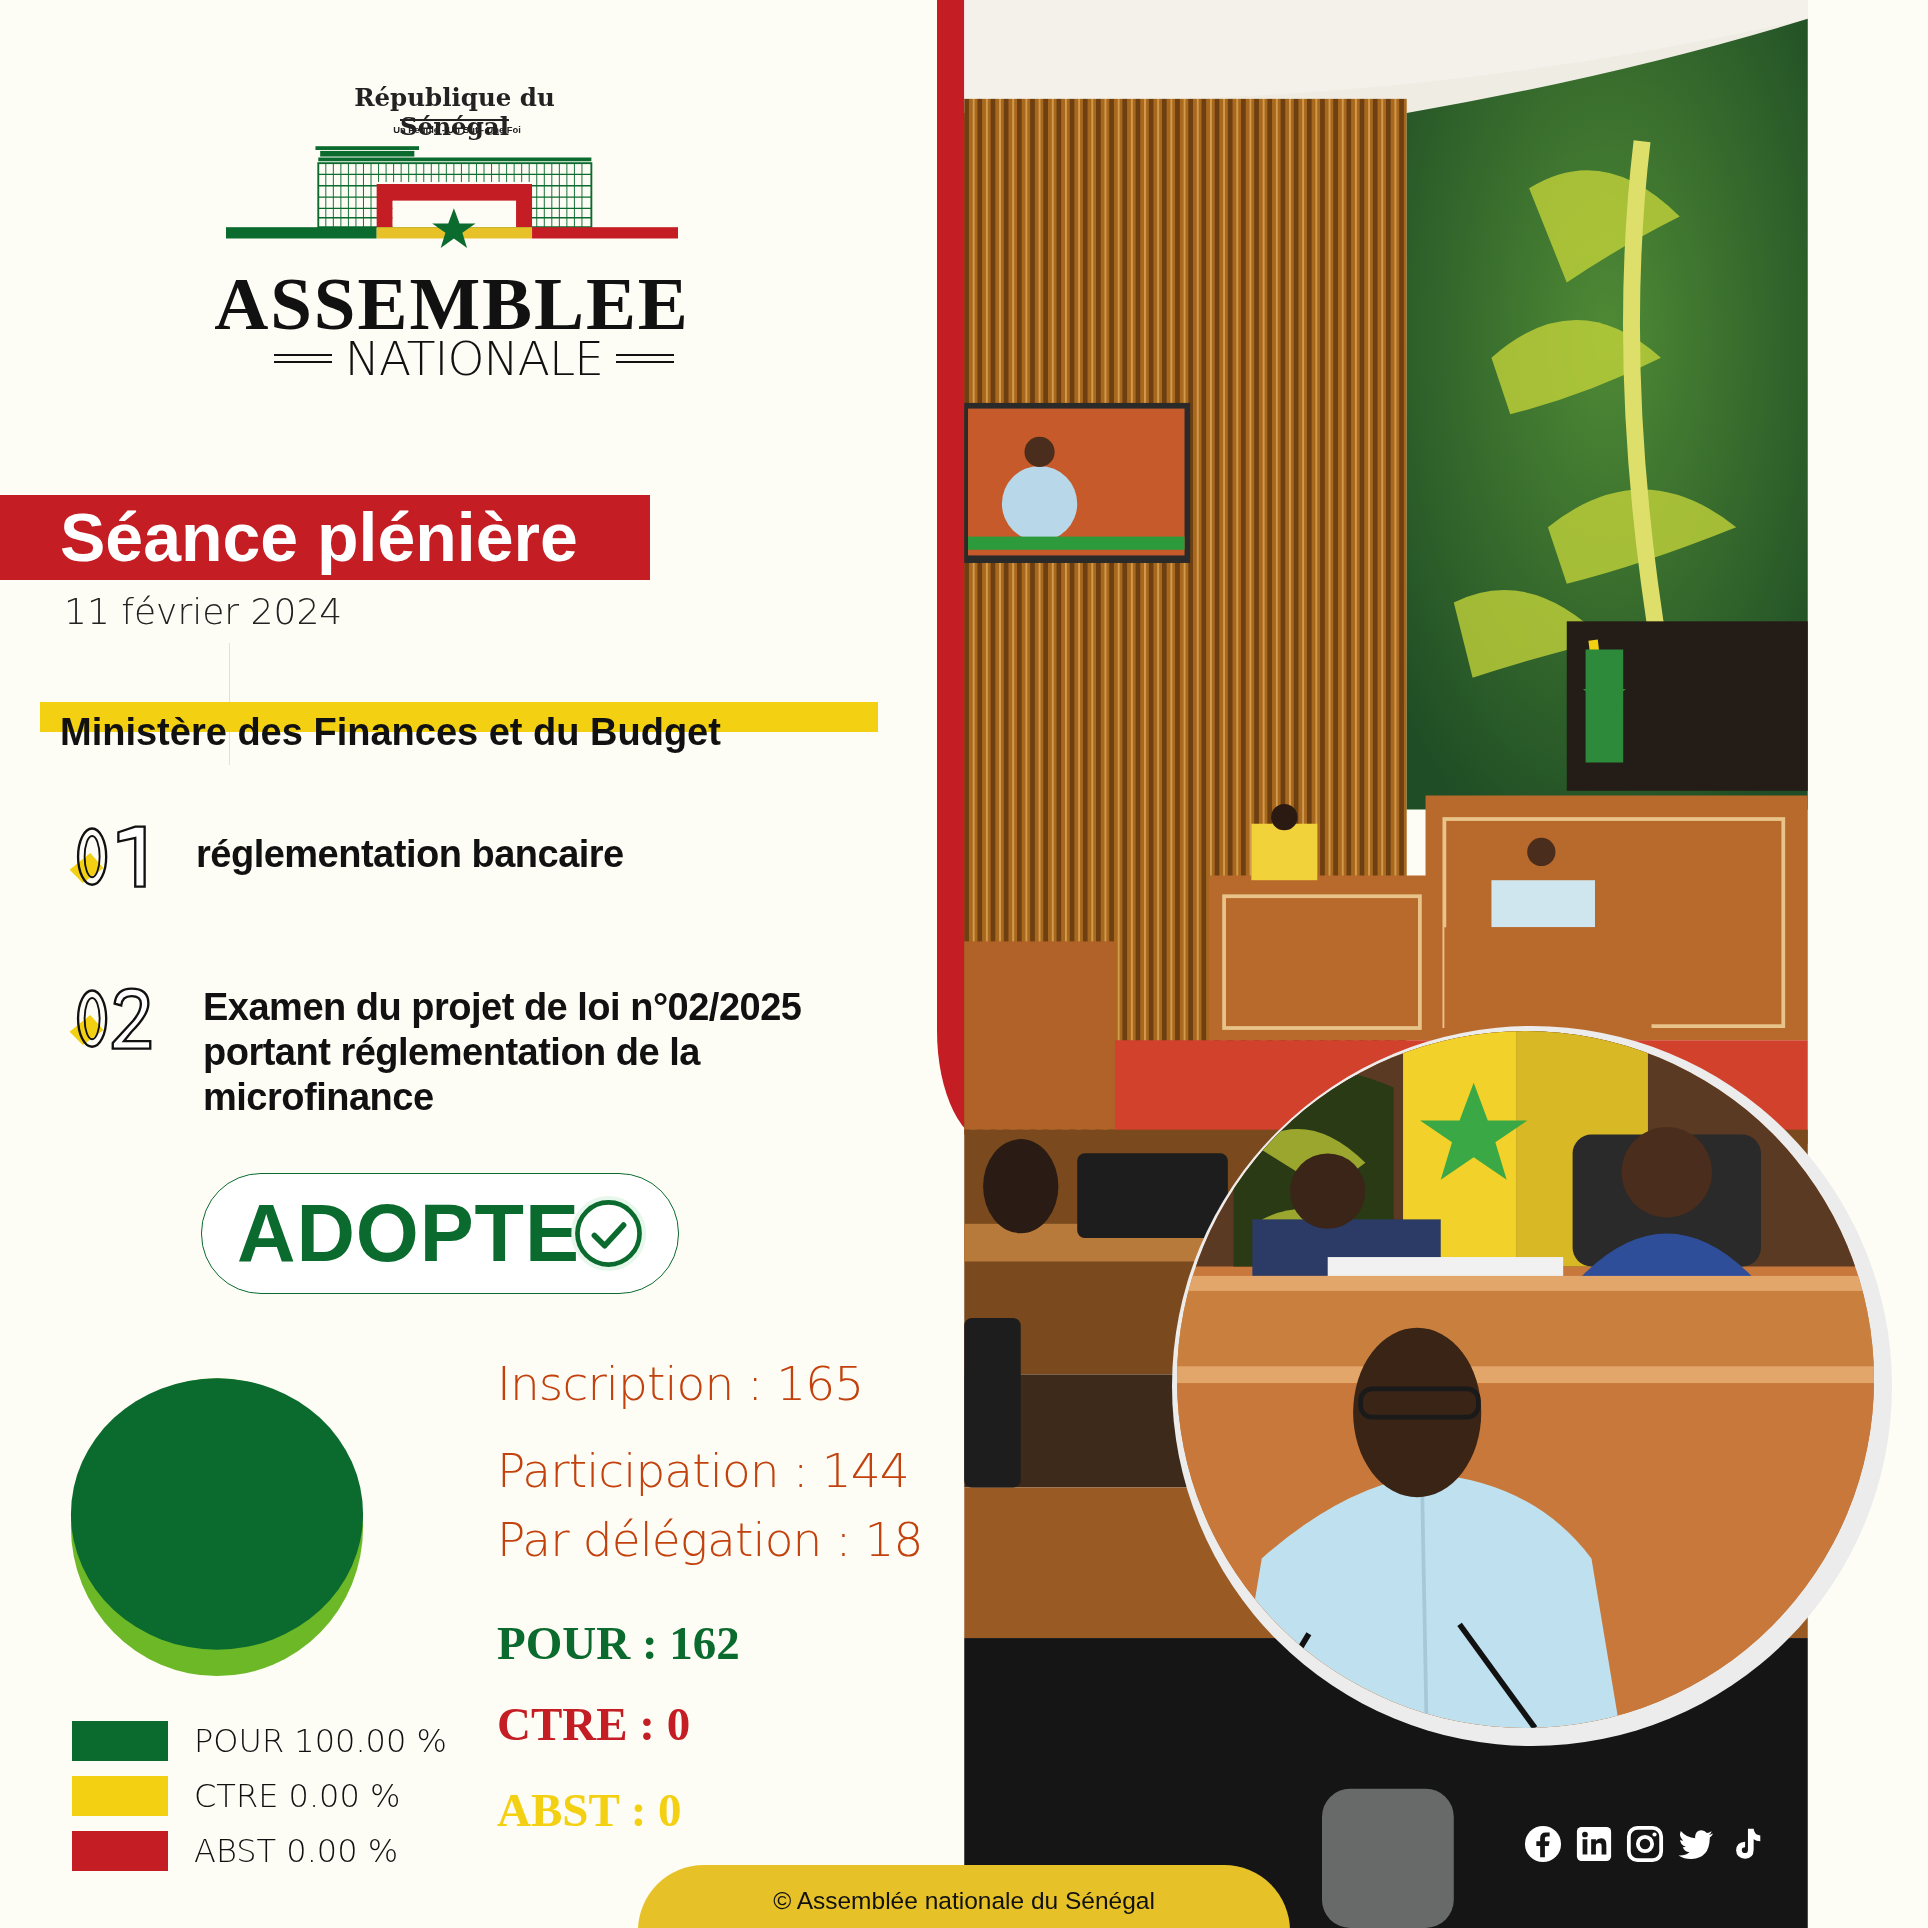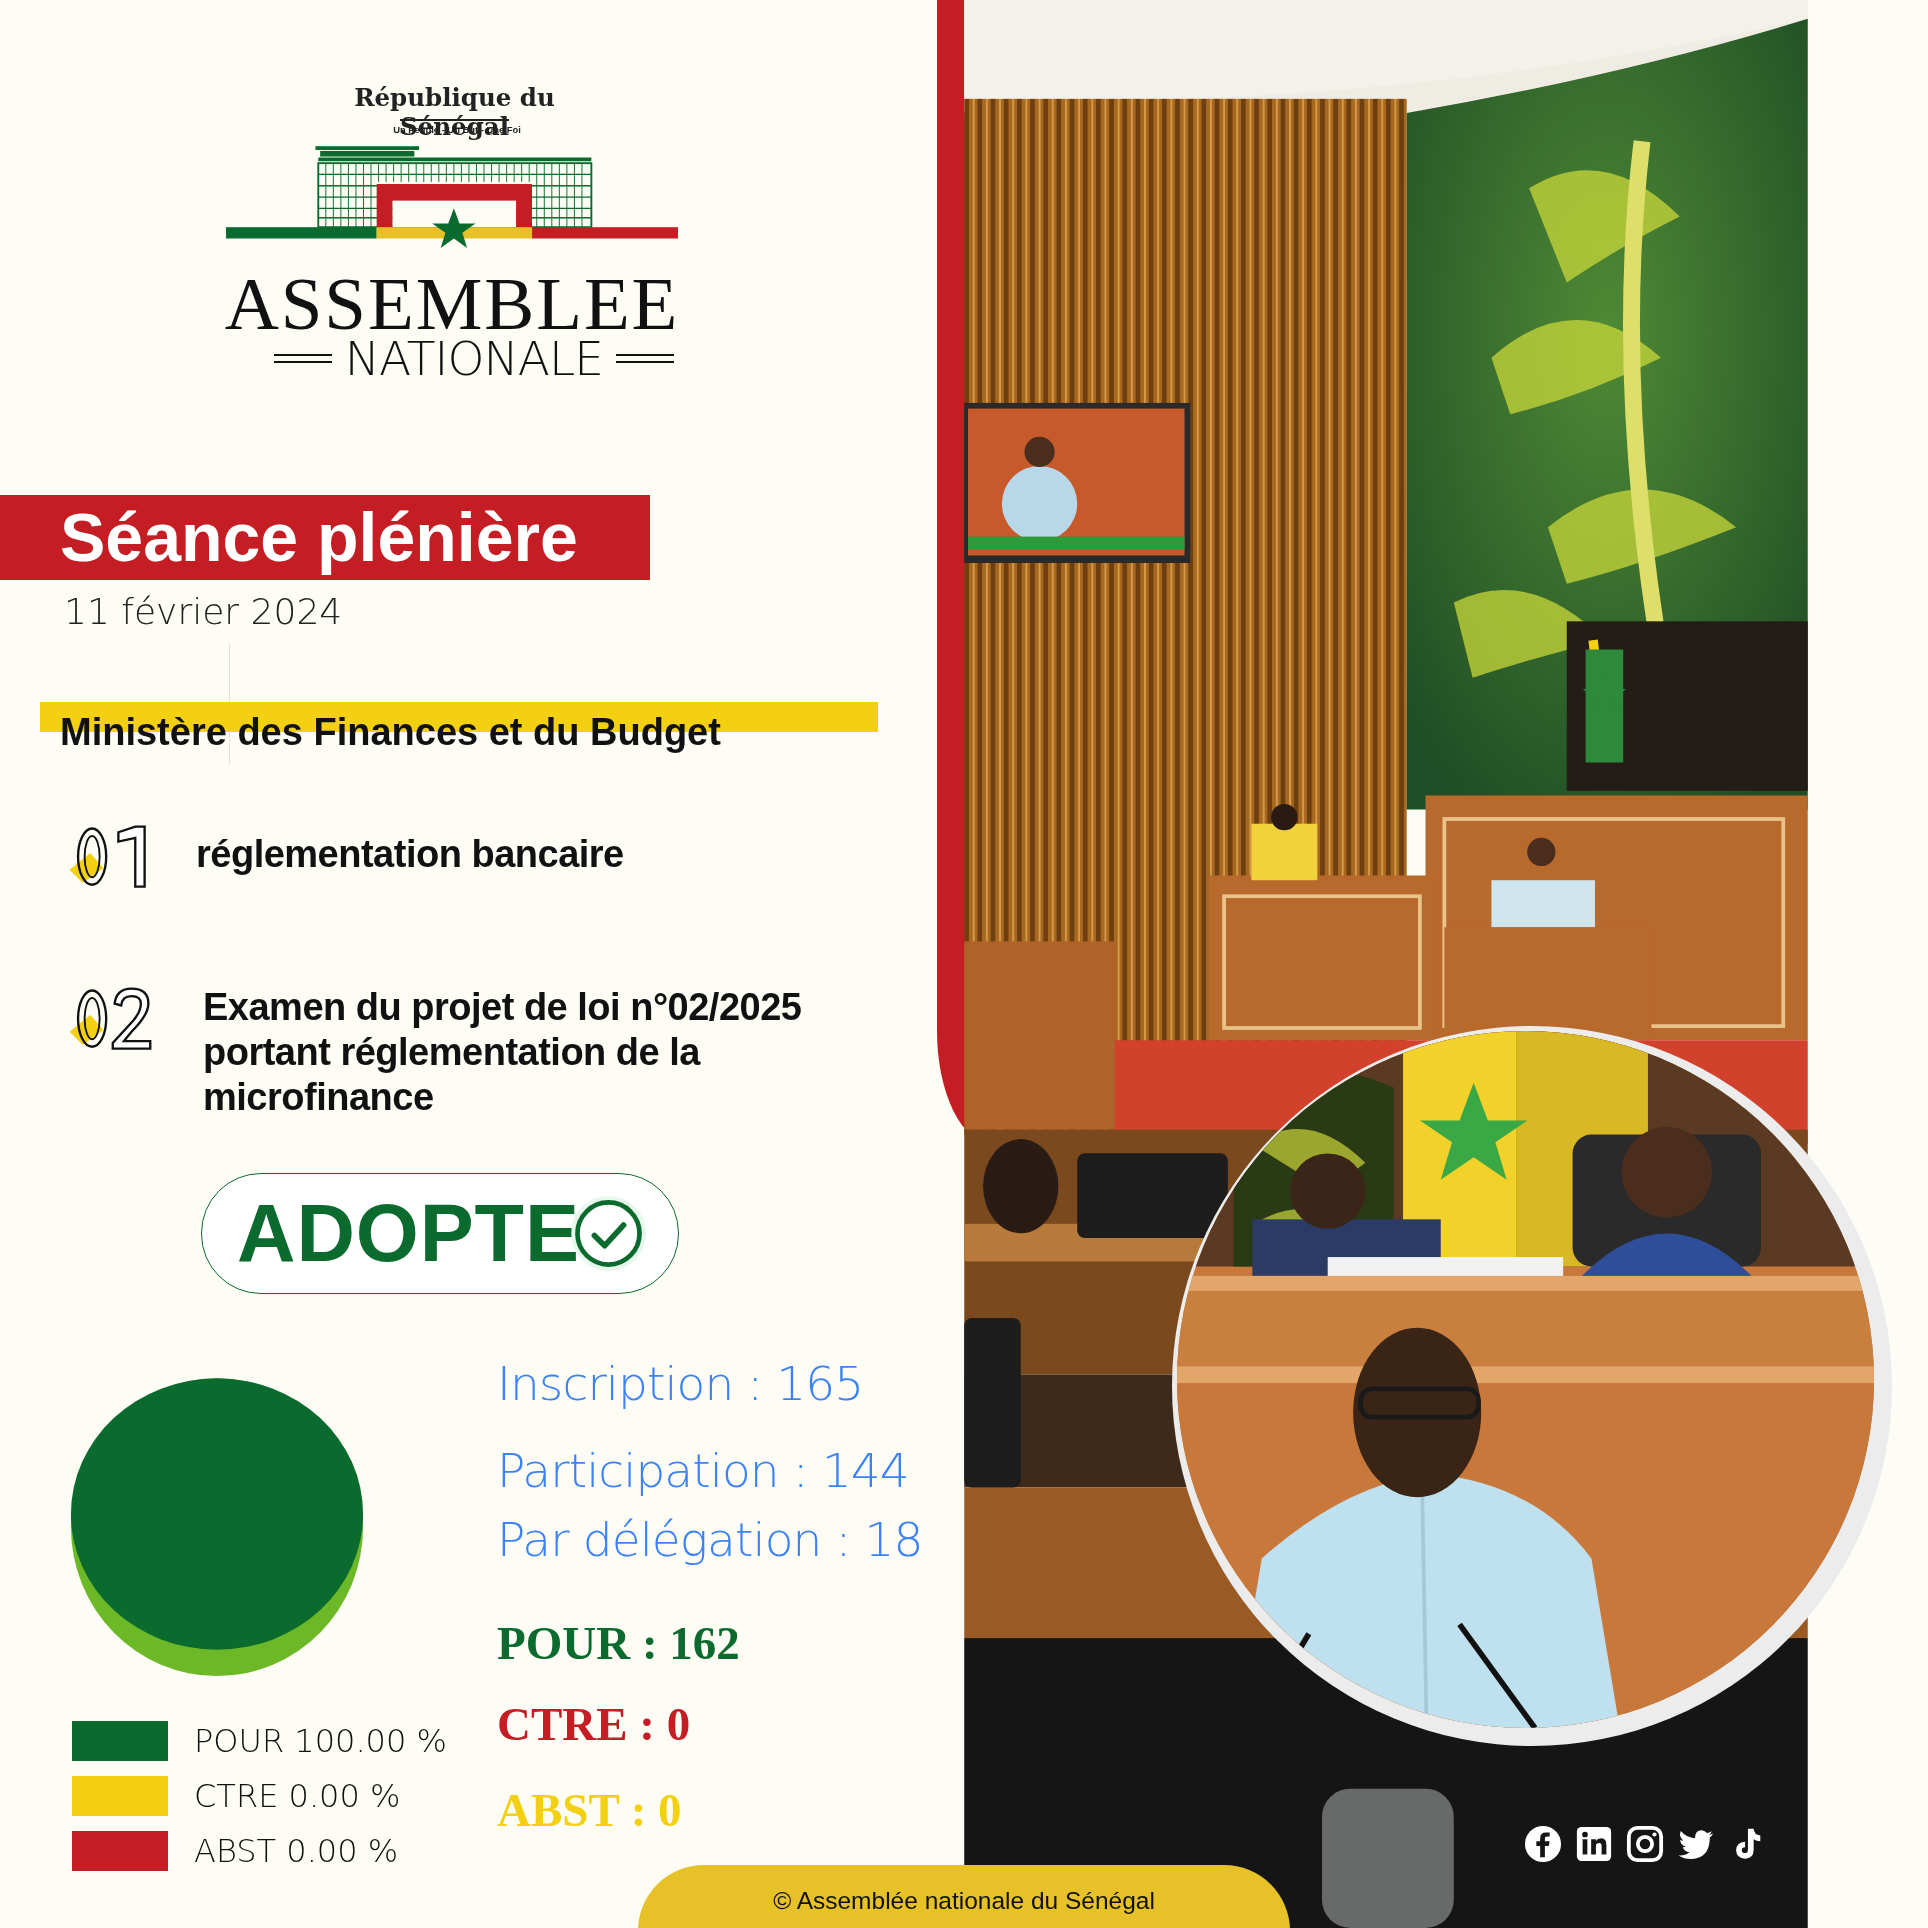"ASSEMBLEE" .logo-title { font-weight: normal -> bold }
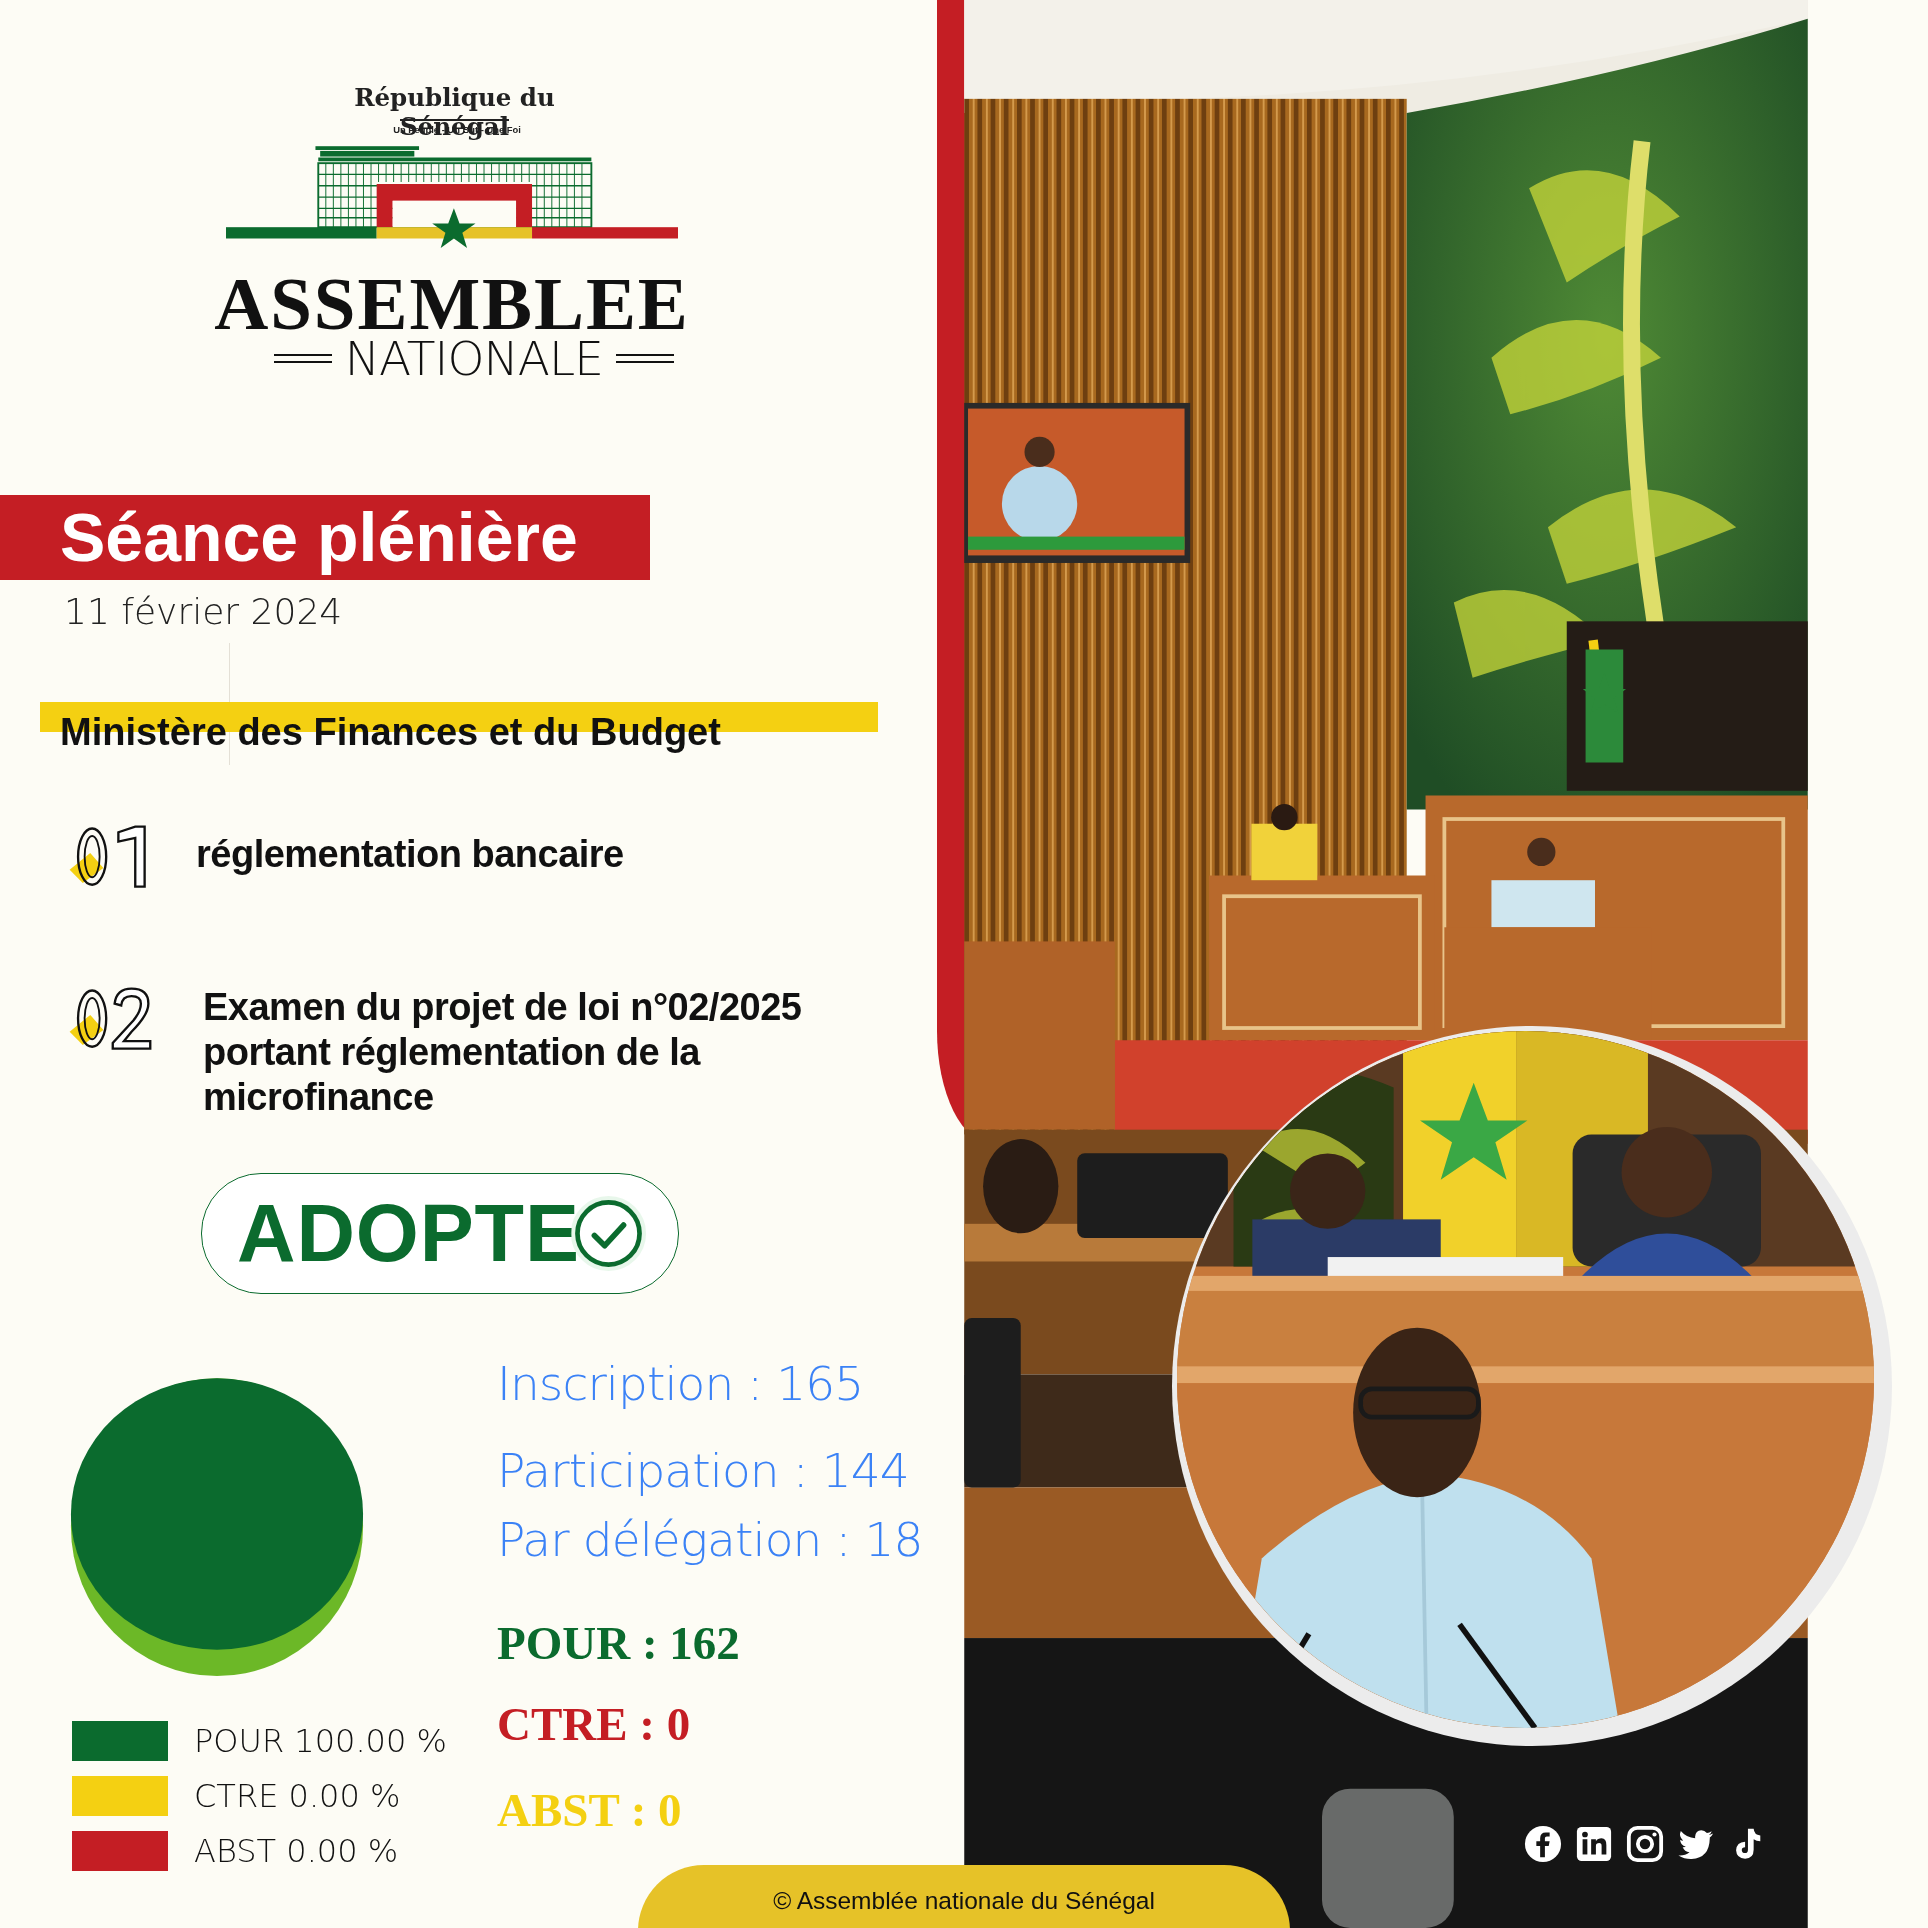"Inscription : 165" .stat { color: #3b82f6 -> #c2410c }
